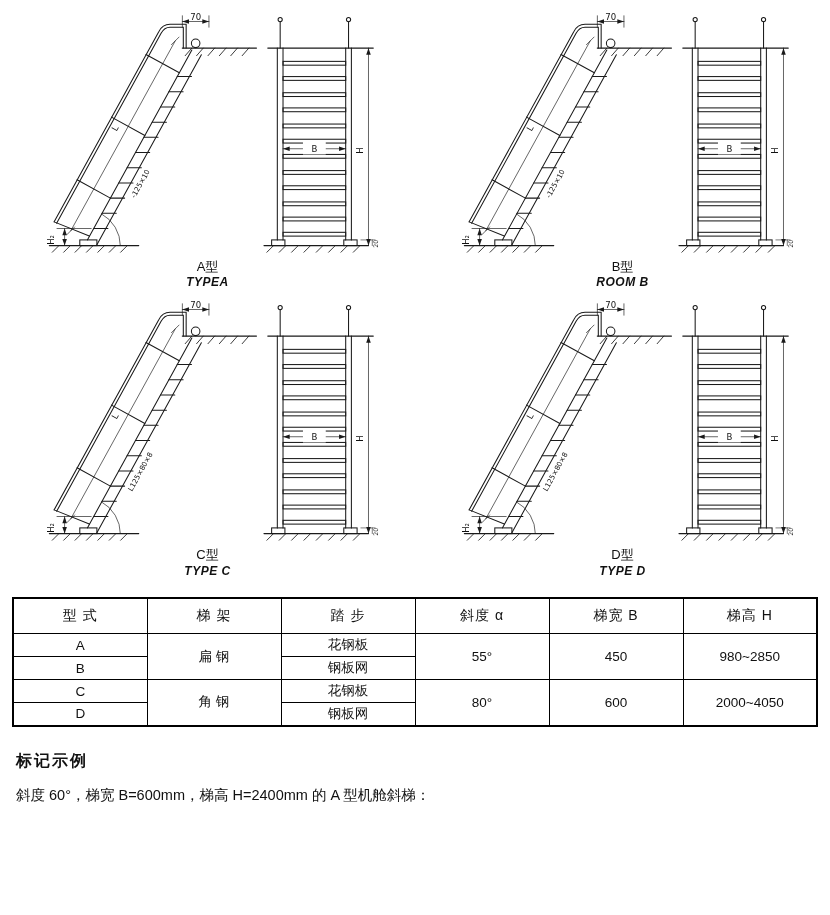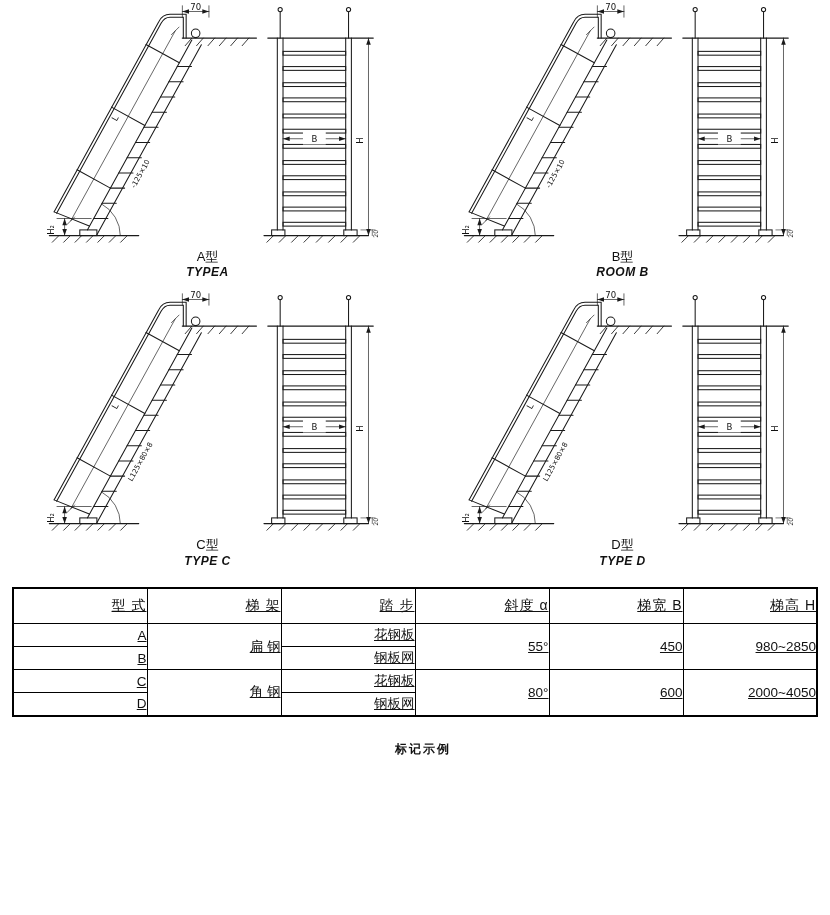"70" .page { padding-top: 2px -> 12px }
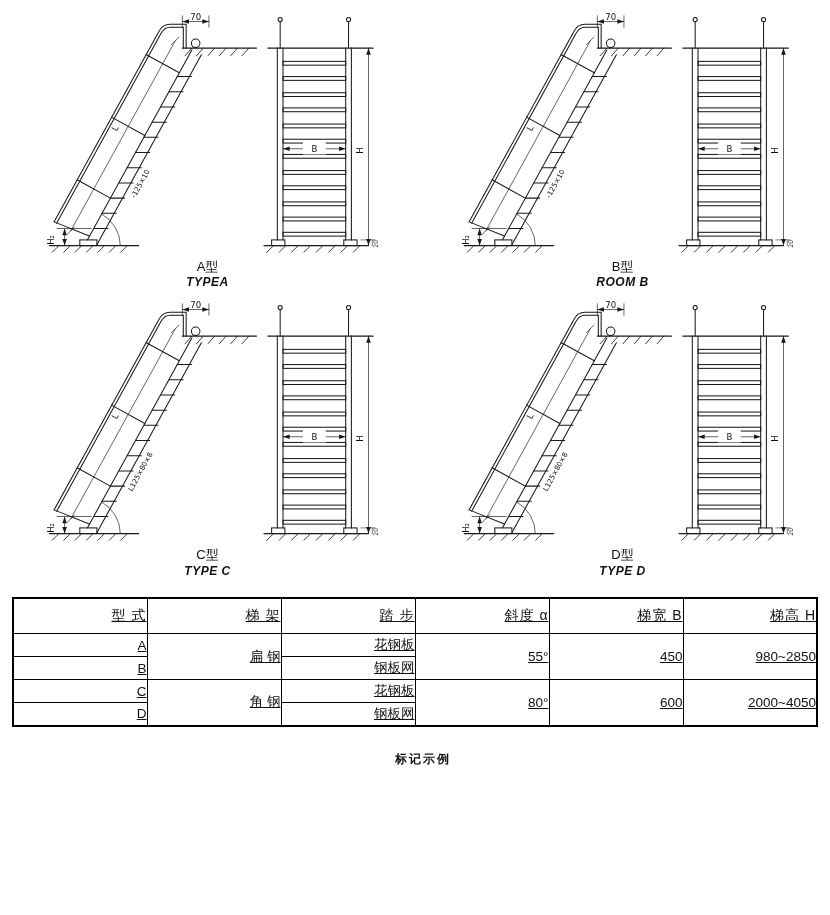"型 式" .spec th, .spec td { text-align: right -> center; text-decoration: underline -> none }
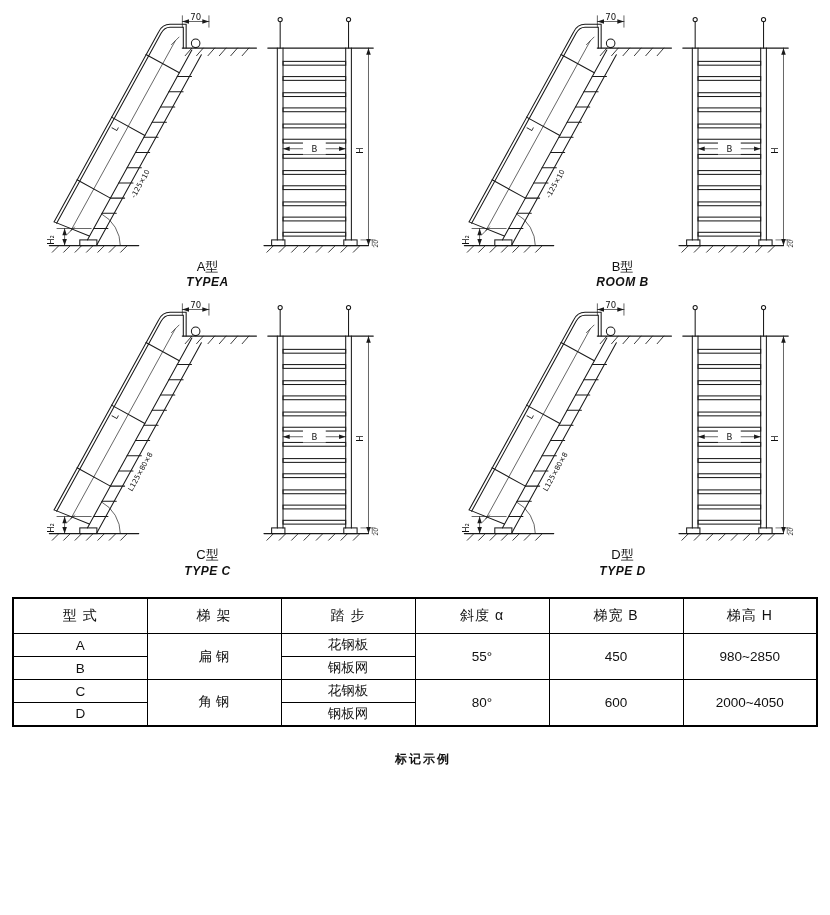"标记示例" .notes-title { font-size: 12px -> 16px; text-align: center -> none }
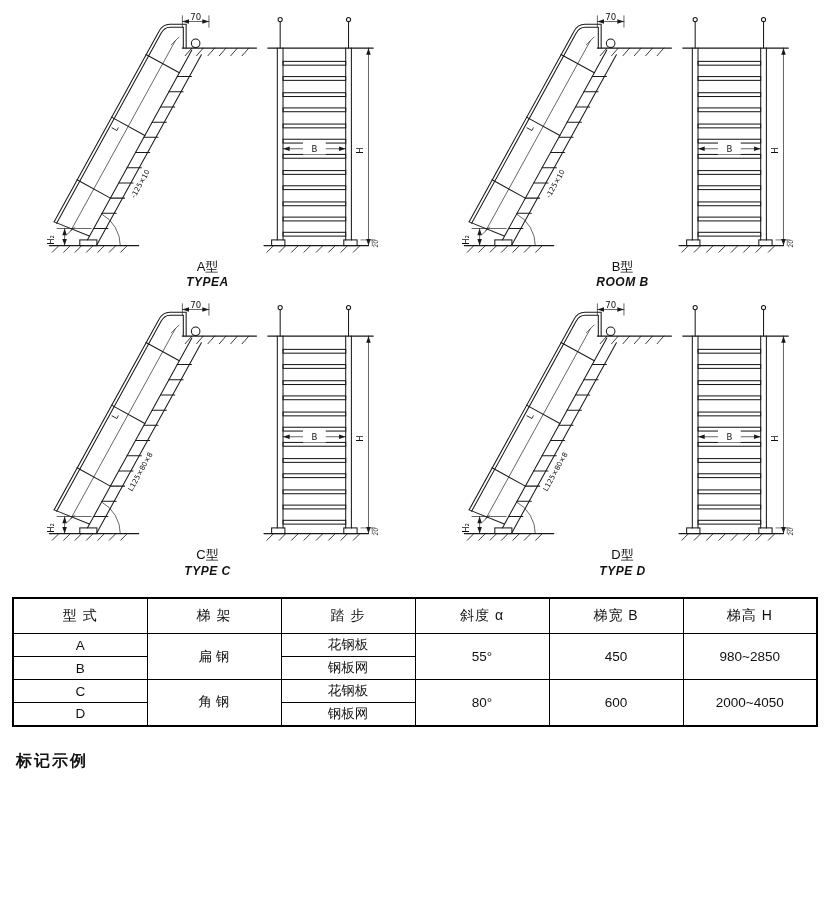"斜度 60°，梯宽 B=600mm，梯高 H=2400mm 的" p { html: none -> <p>斜度 60°，梯宽 B=600mm，梯高 H=2400mm 的 A 型机舱斜梯：</p> }
